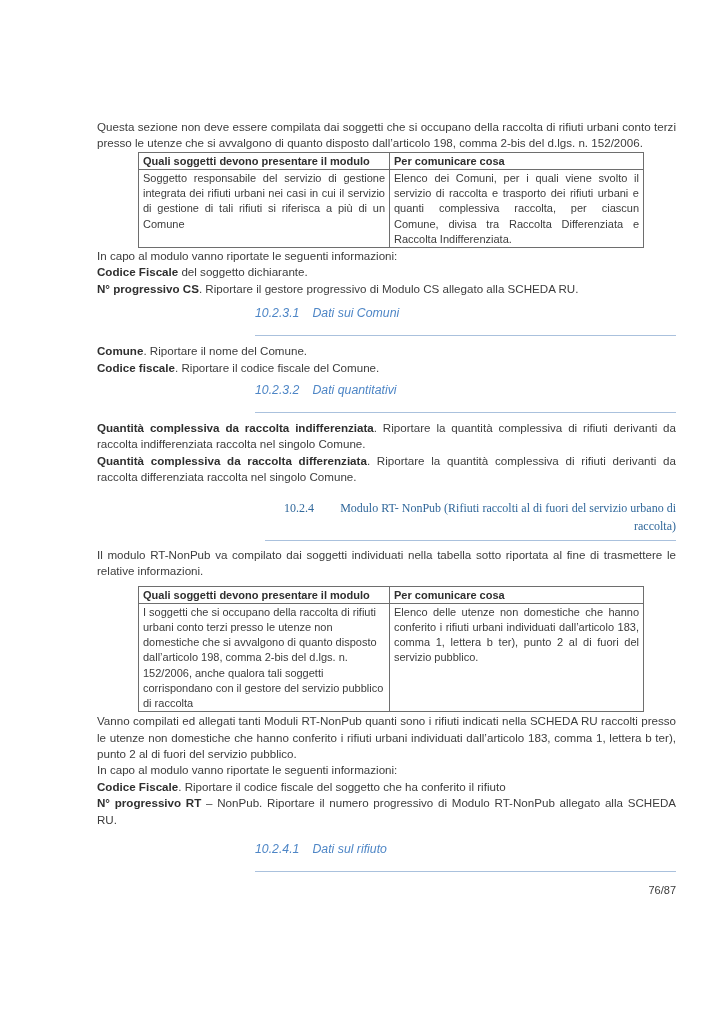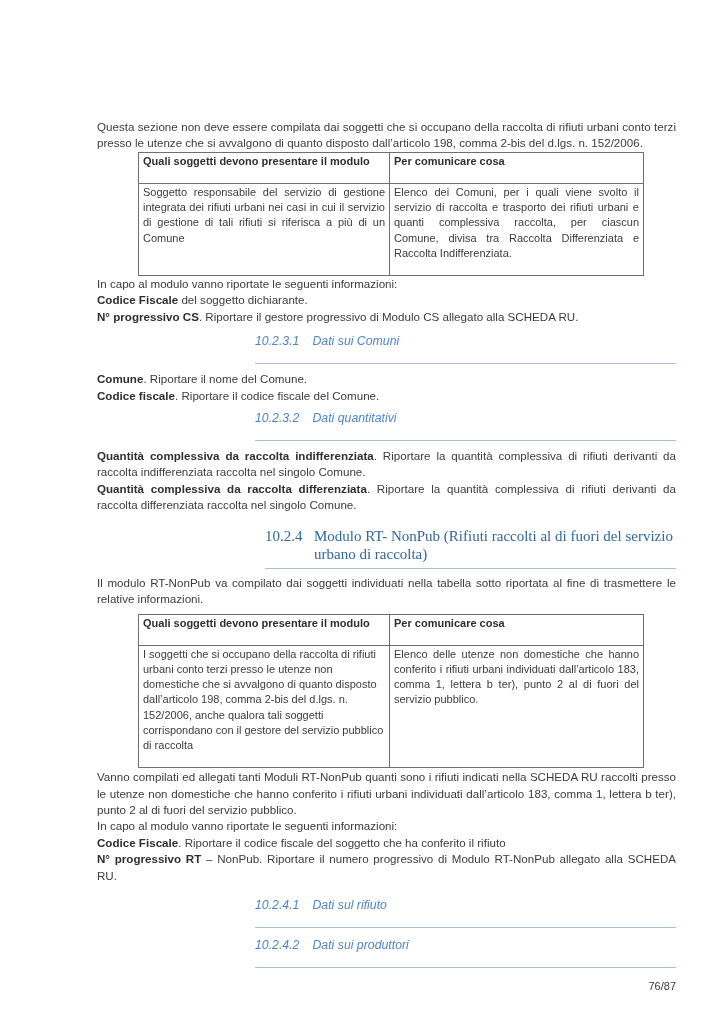"Quali soggetti devono presentare il" table.doc-table th, table.doc-table td { padding: 1px 4px 14px 4px -> 1px 4px 0 4px }
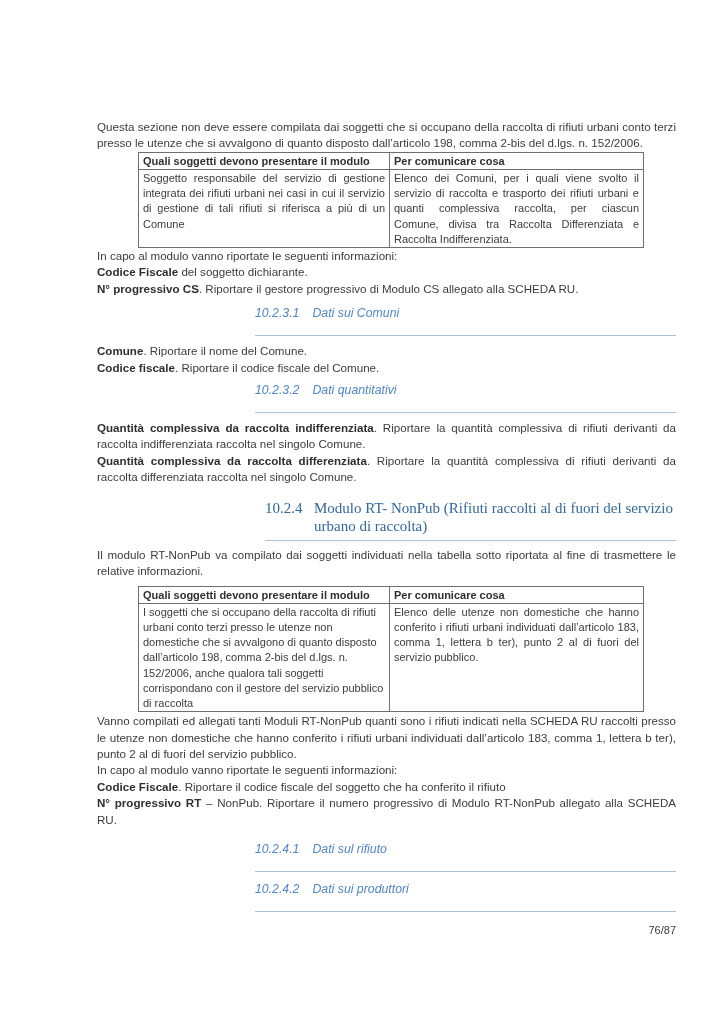"10.2.4" .heading3 { font-size: 15px -> 12px; text-align: none -> right }
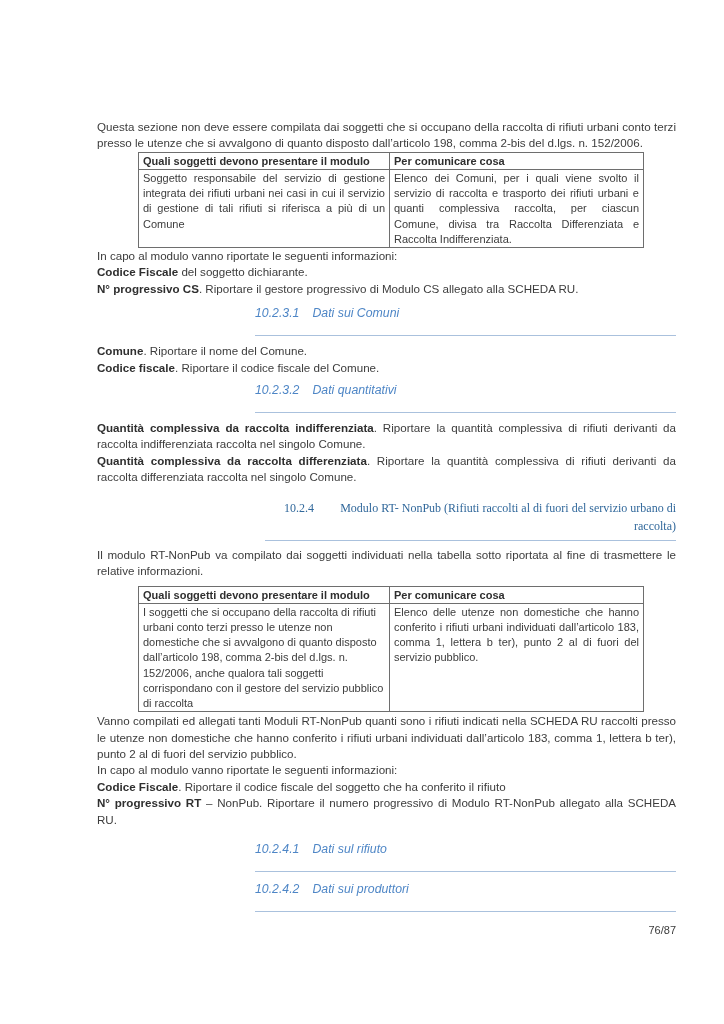"10.2.4.2 Dati sui produttori" div.subheading { html: <div> <span>10.2.4.2</span><span>Dati sui produttori</span> </div> -> none }
